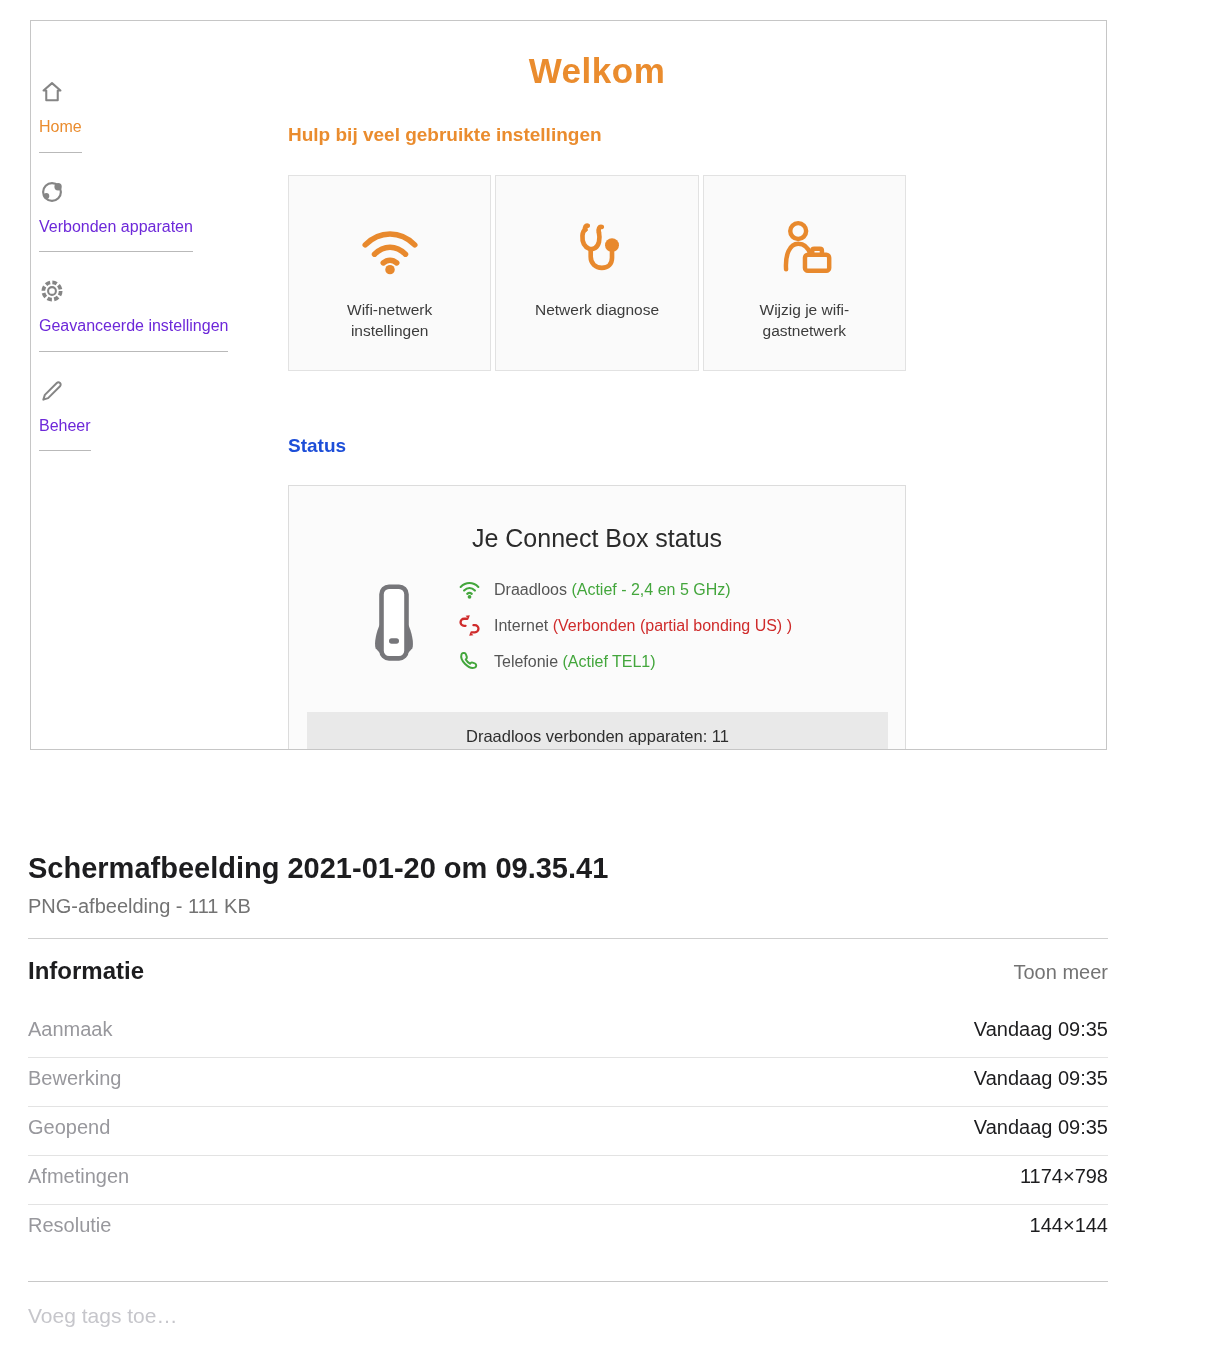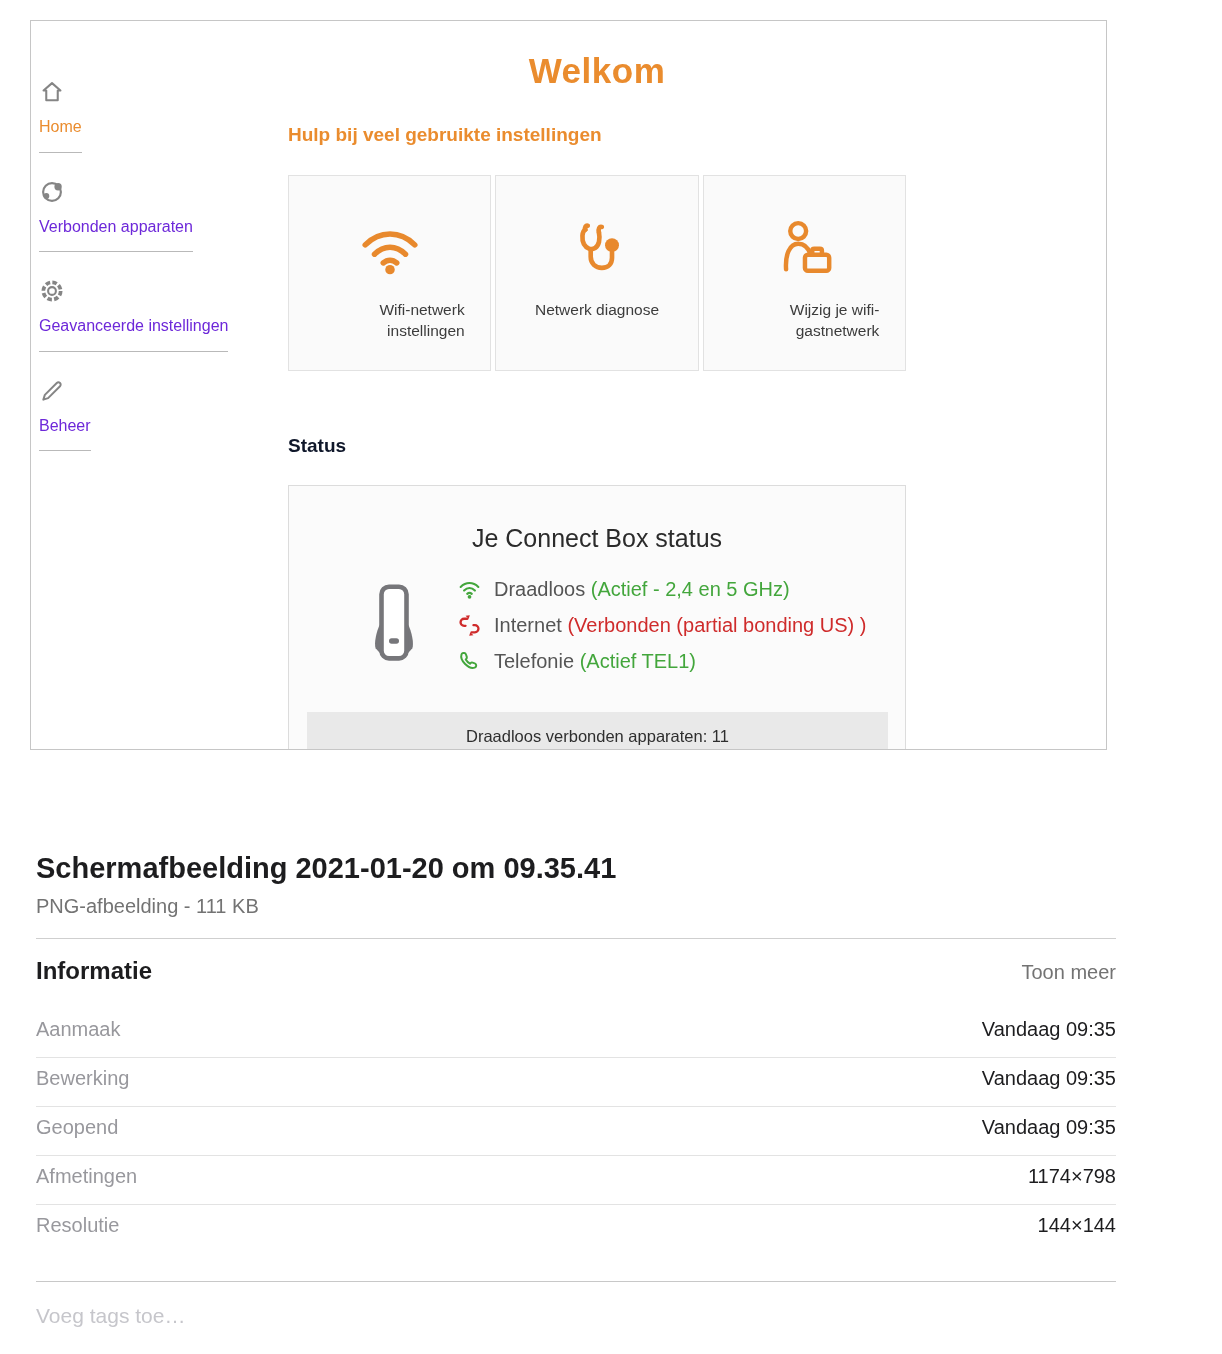"Wifi-netwerk instellingen" .card-label { text-align: right -> center }
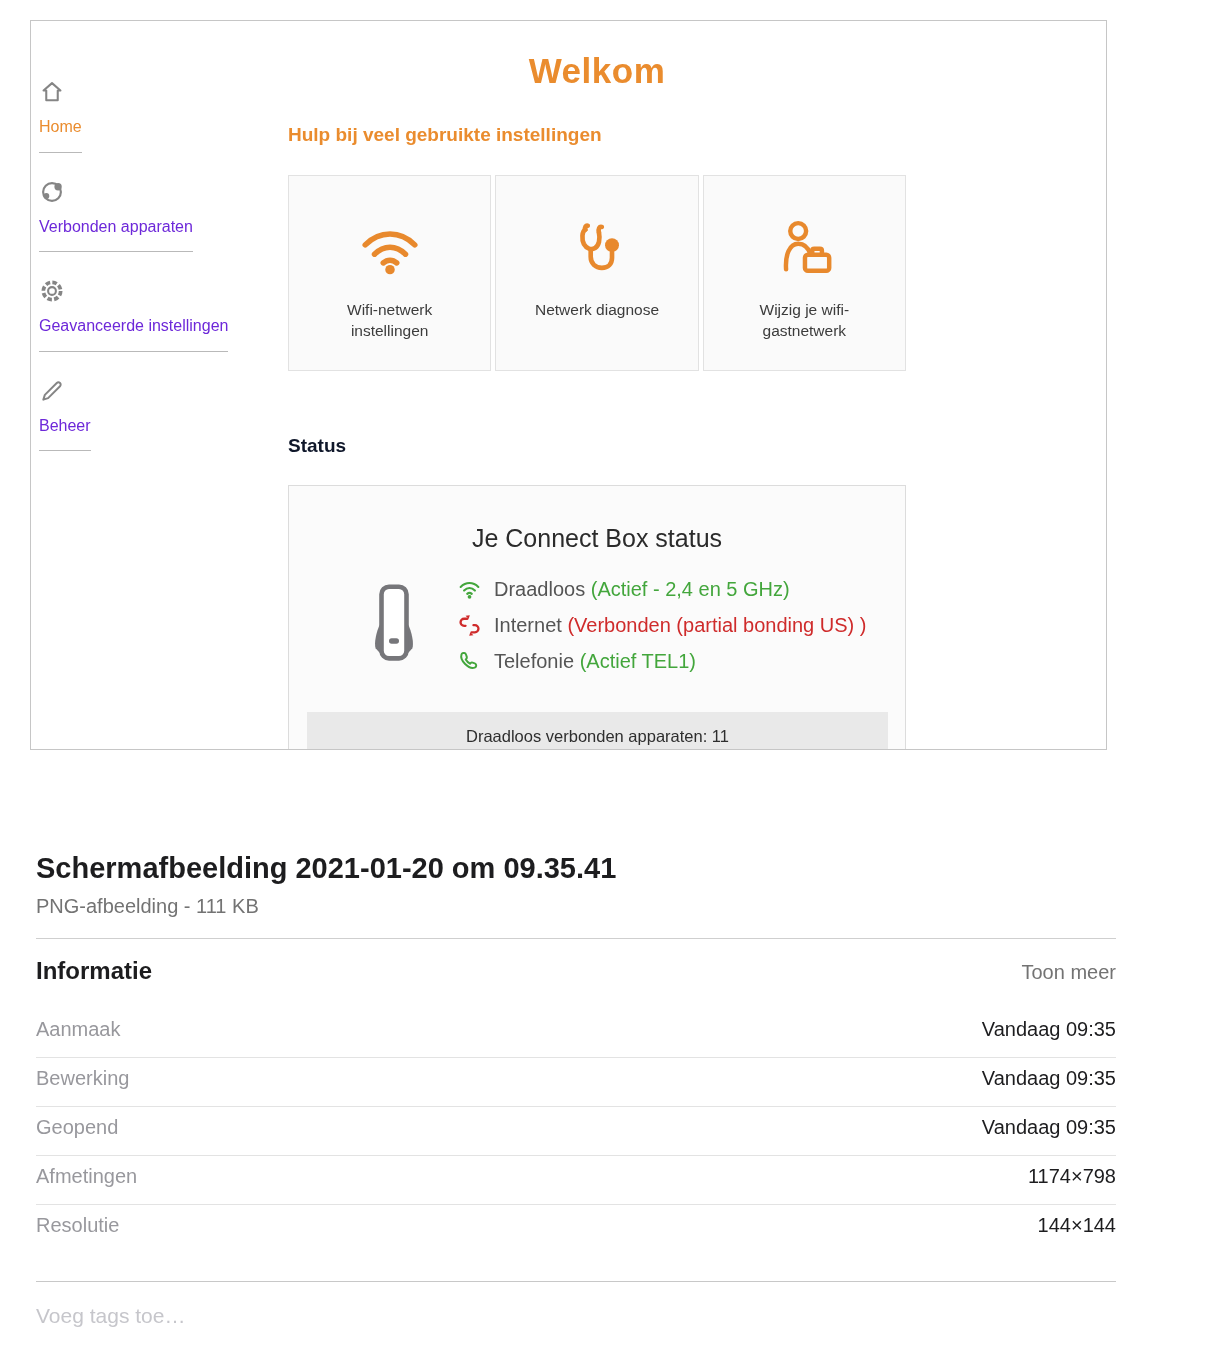"Status" .status-heading { color: #0f172a -> #1d4ed8 }
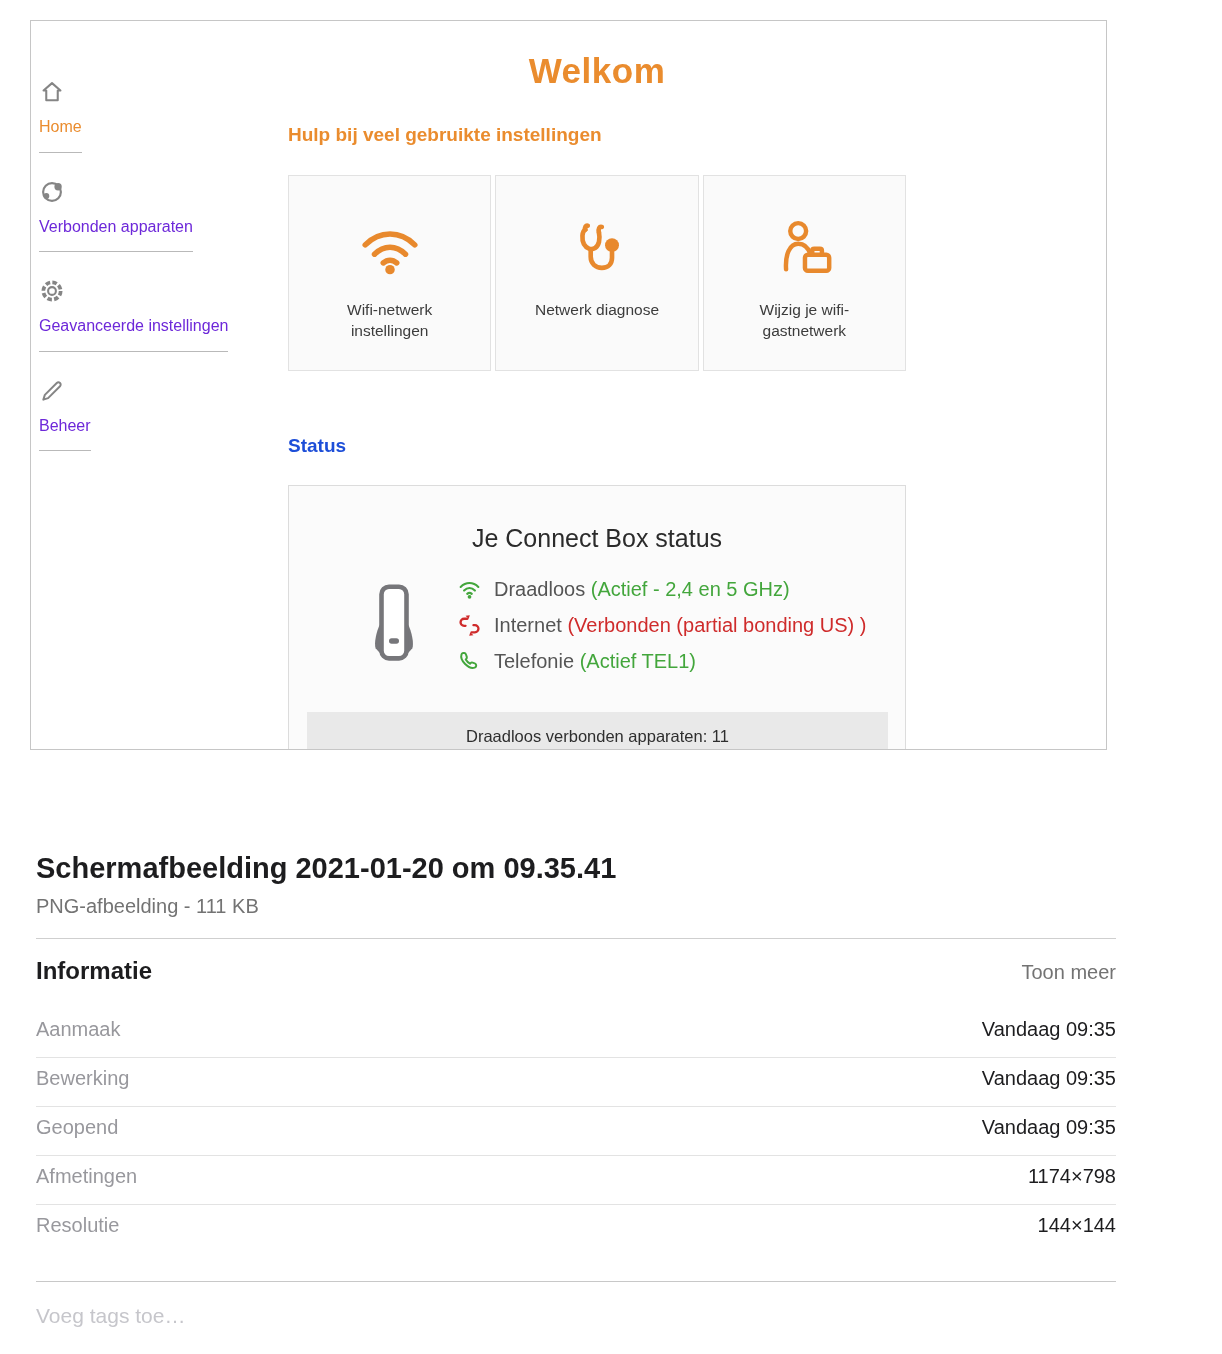"Draadloos (Actief - 2,4 en" .status-row { font-size: 20px -> 16px }
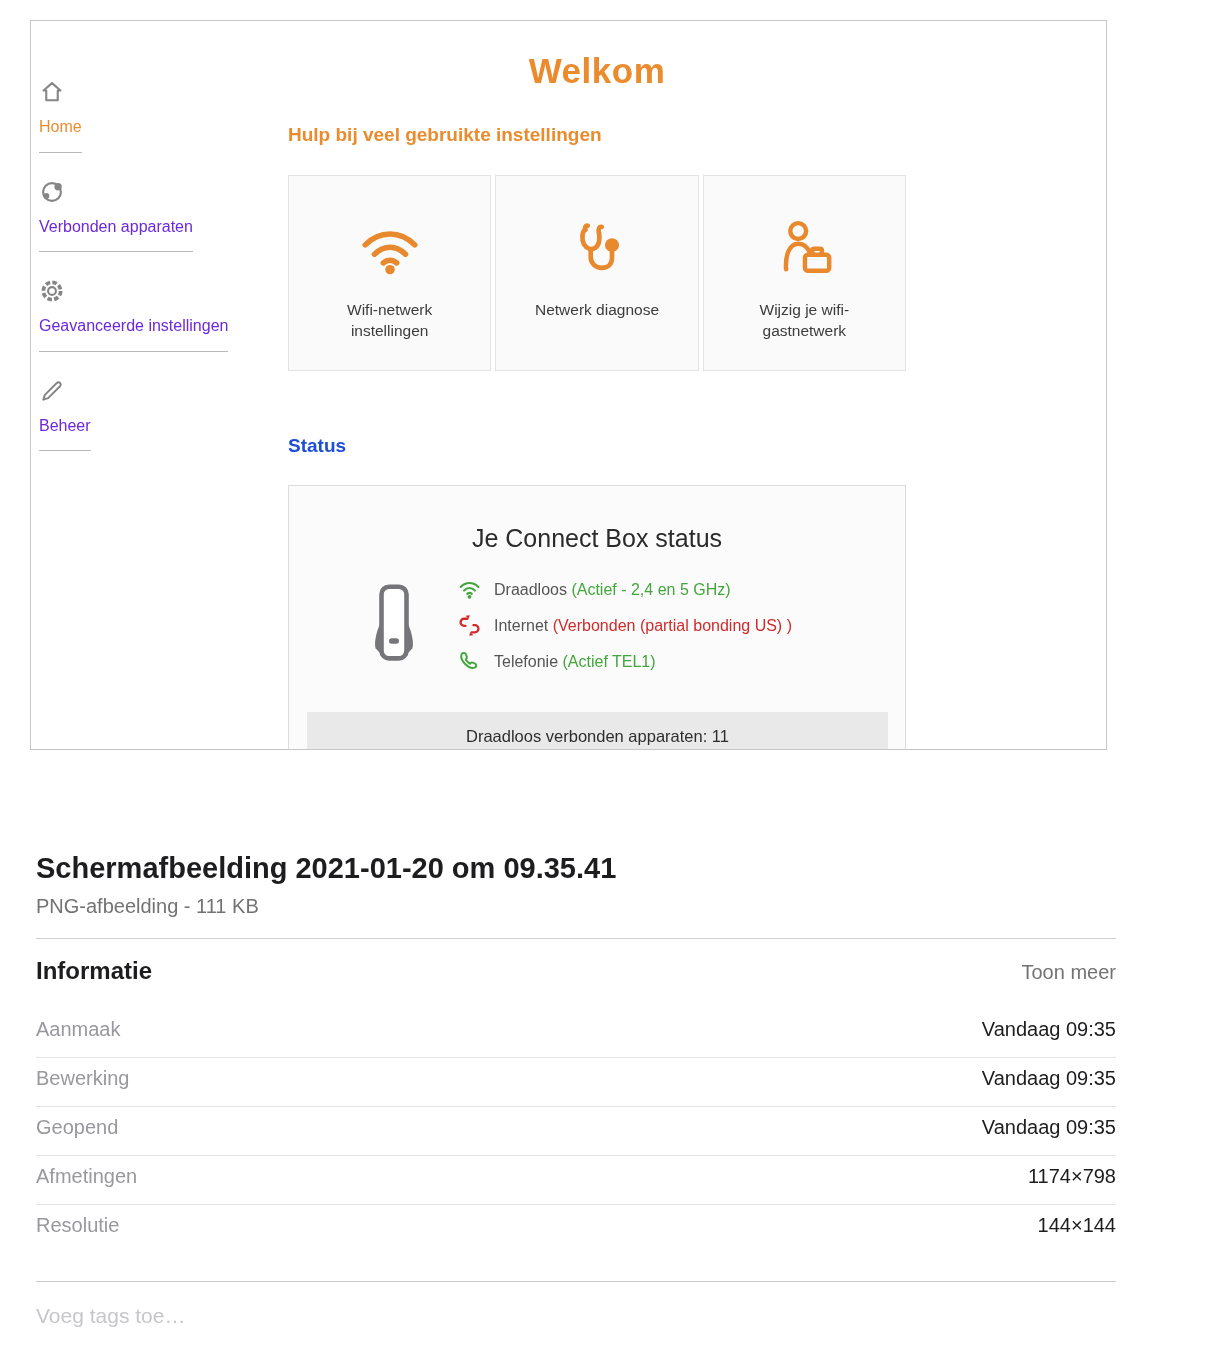"Schermafbeelding 2021-01-20 om 09.35.41" .fileinfo { left: 36px -> 28px }
